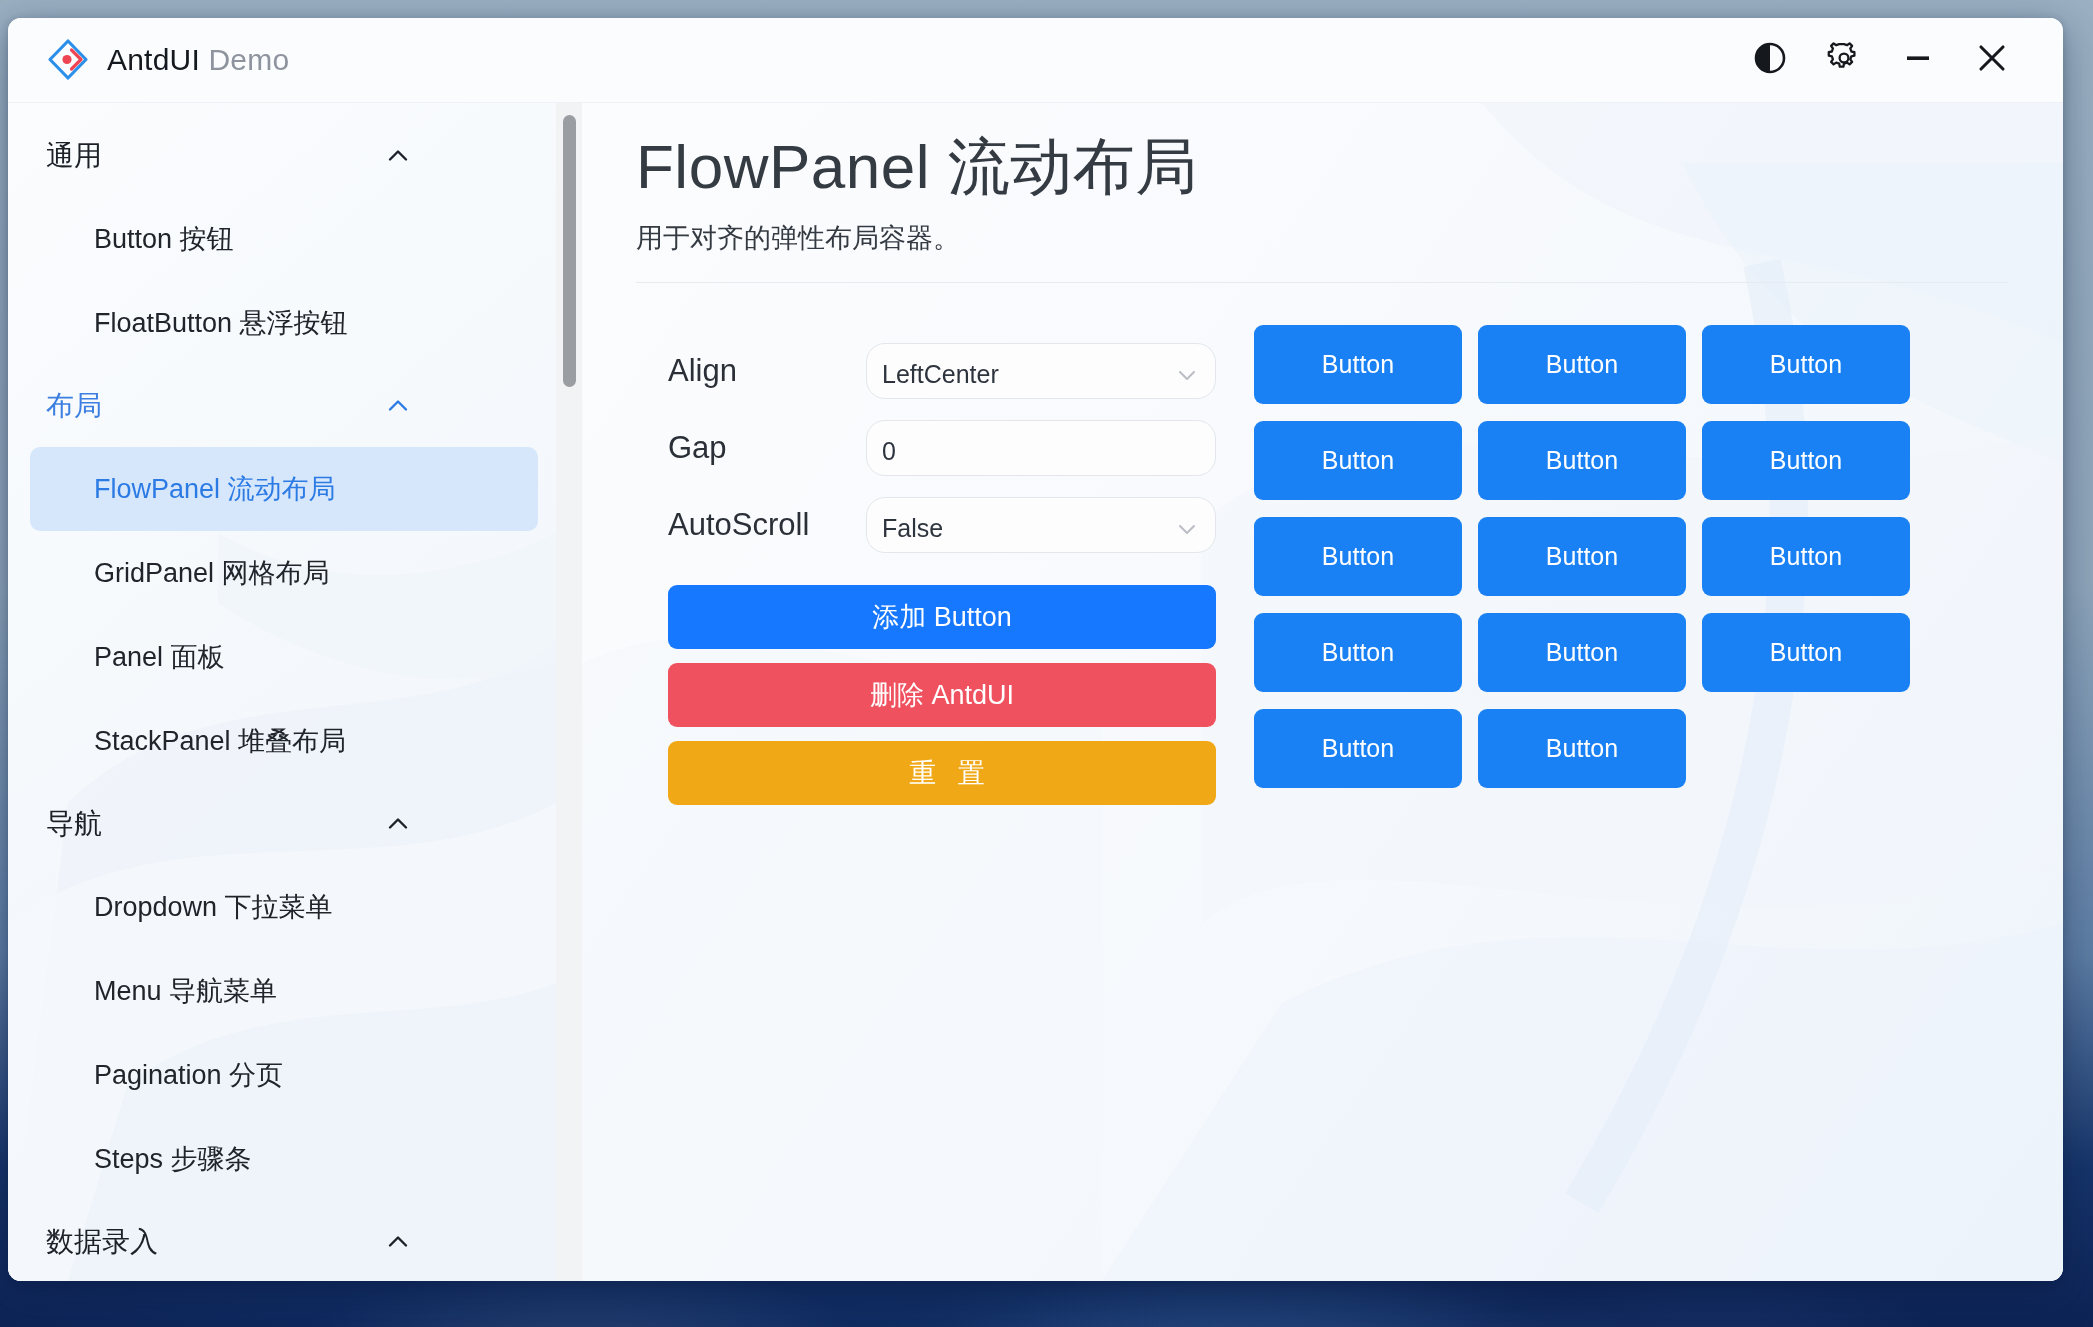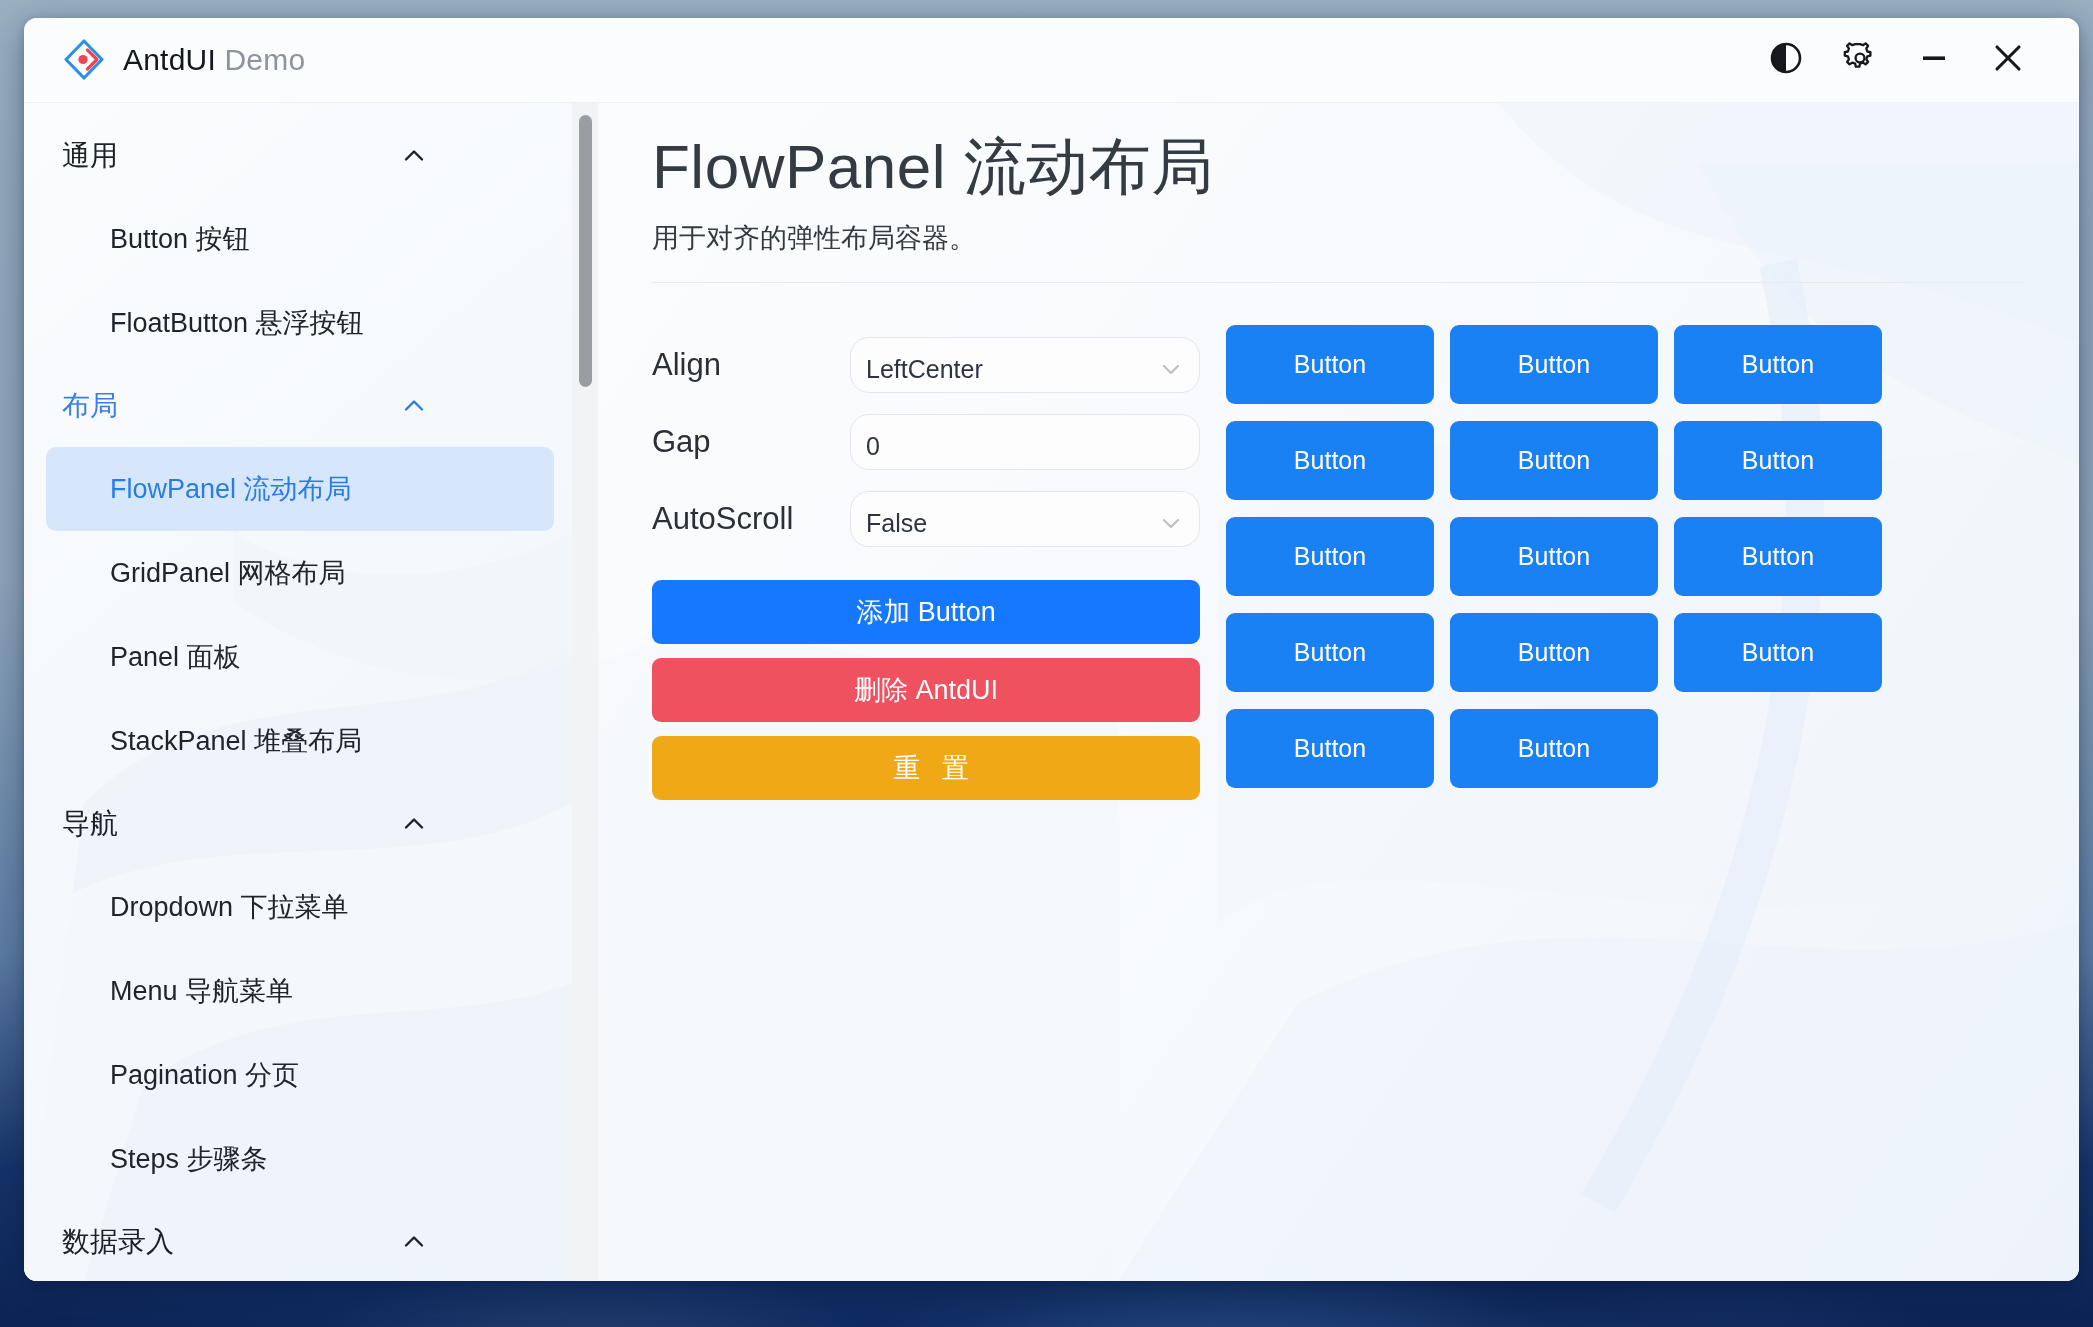"AntdUI Demo" .window { left: 24px -> 8px }
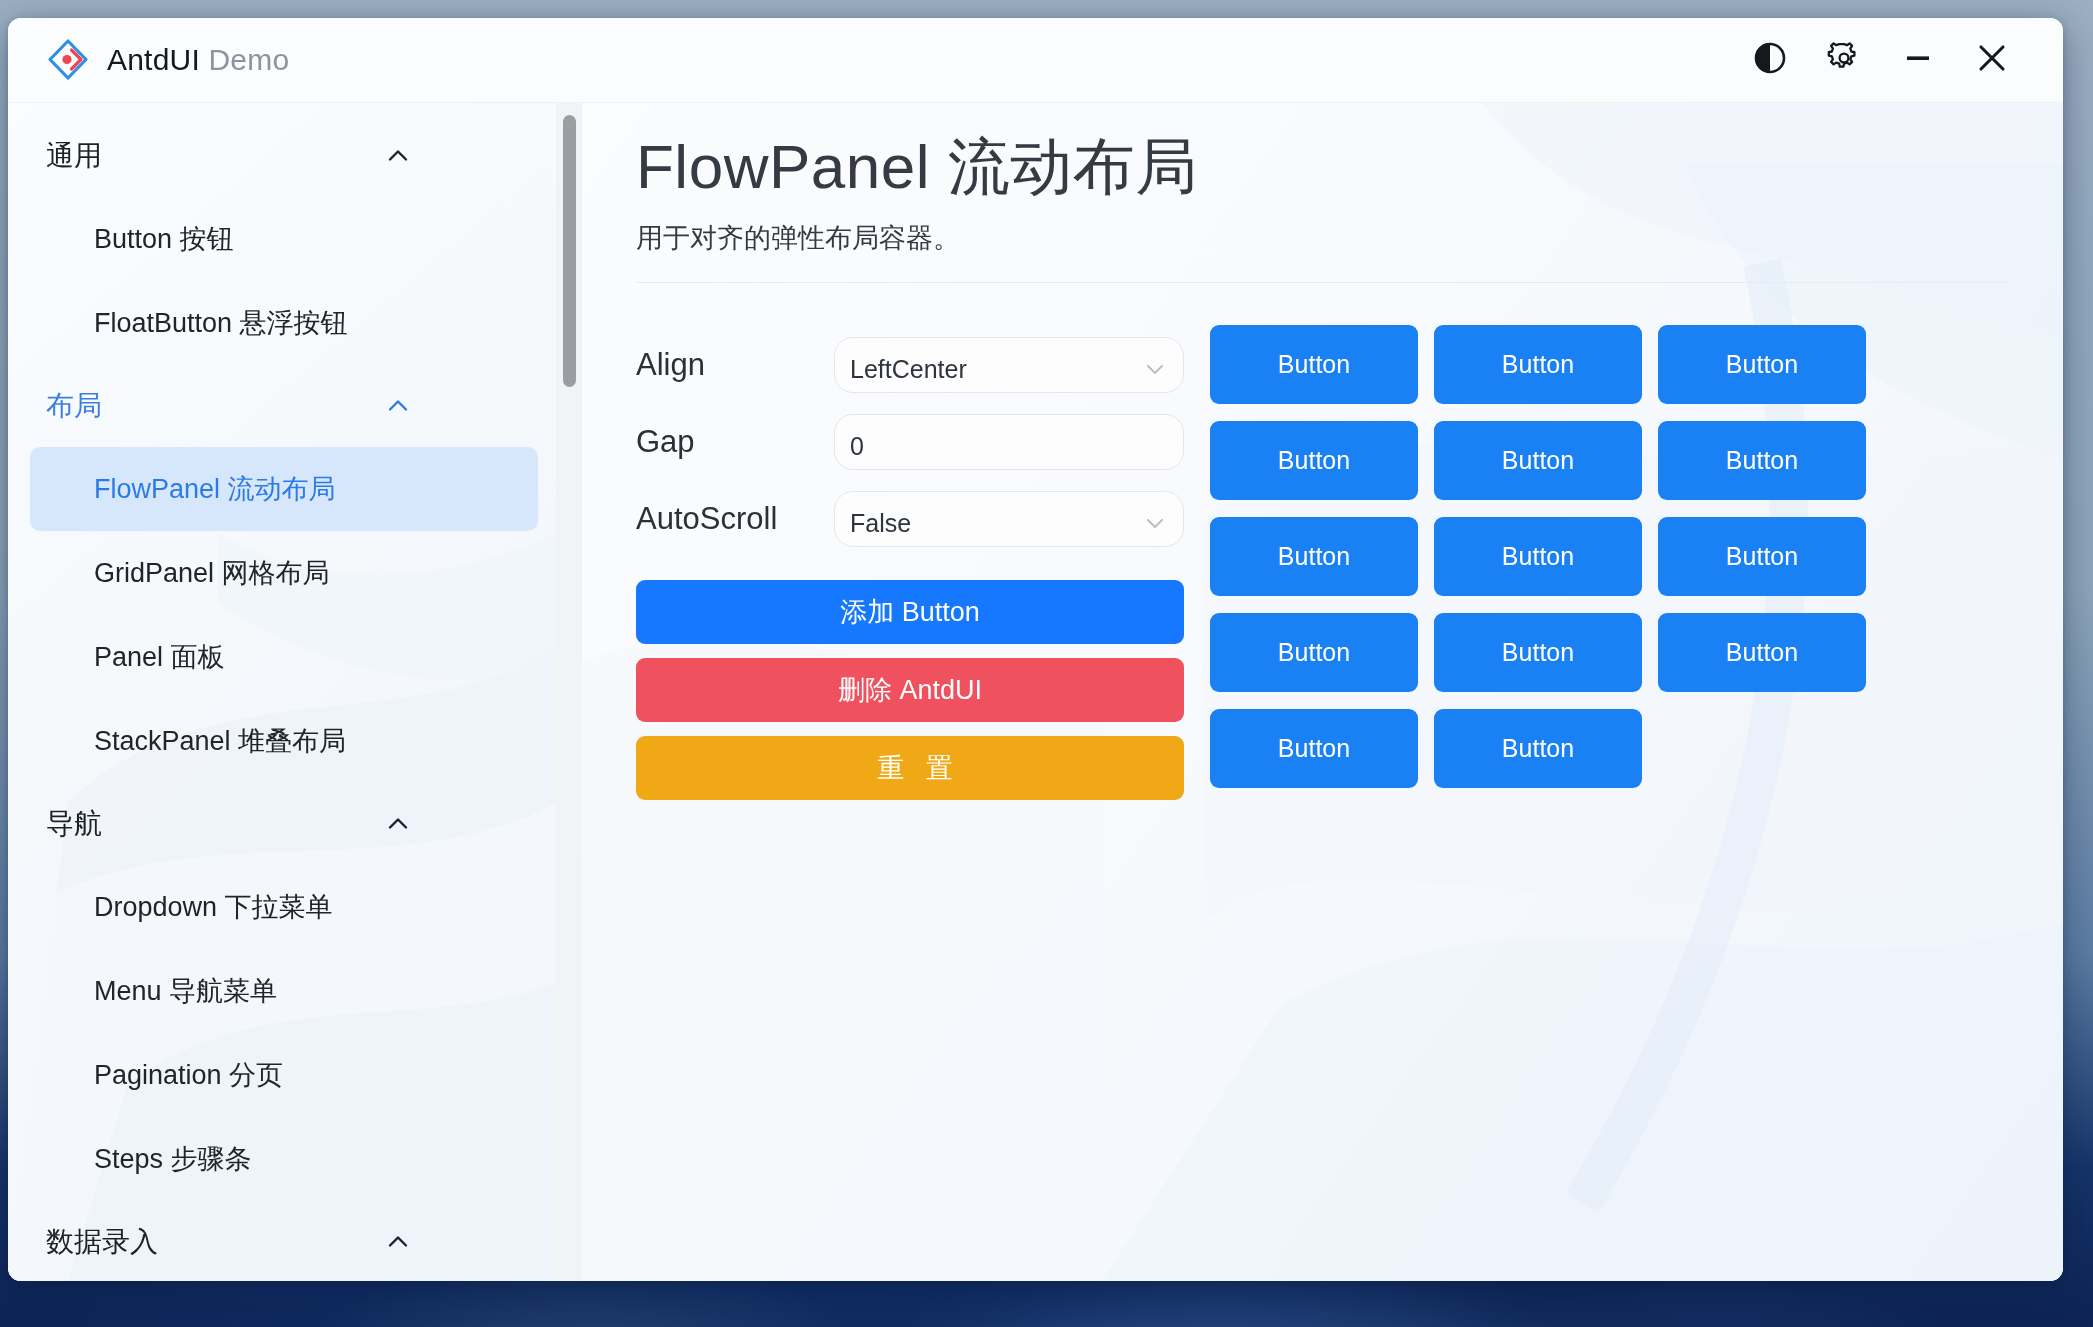"Align" .panels { align-items: center -> flex-end; gap: 26px -> 38px; margin-left: none -> 32px }
